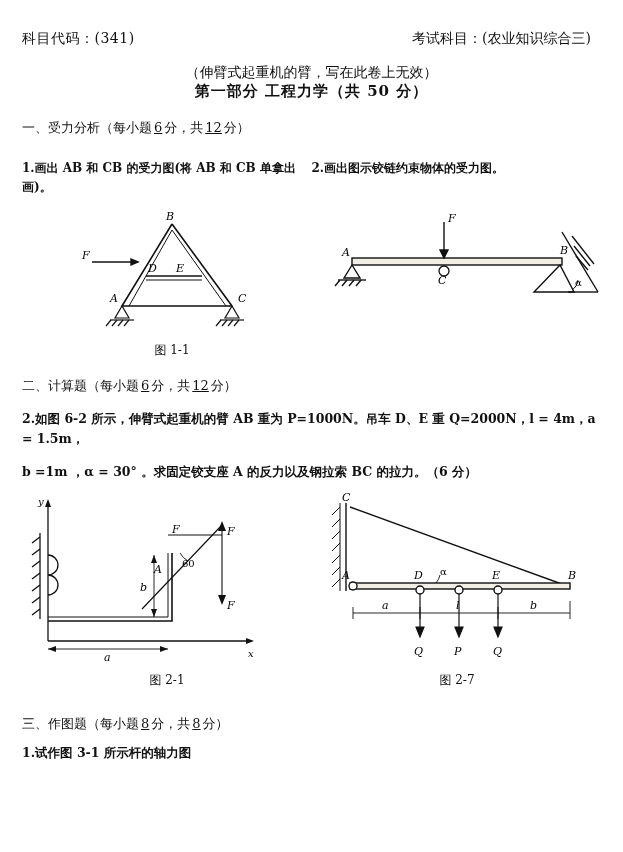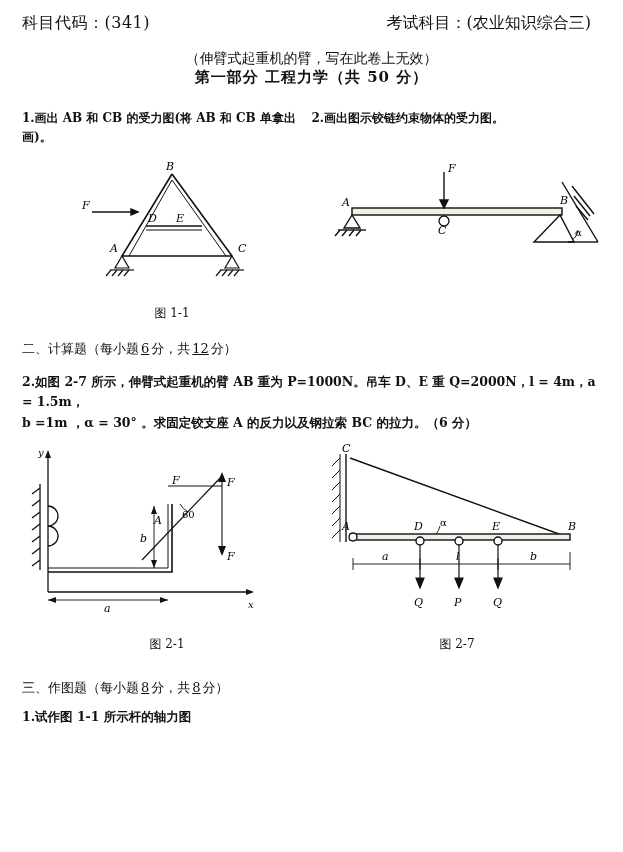"科目代码：(341)" .row-head { font-size: 16px -> 14px; margin-top: 3px -> 20px }
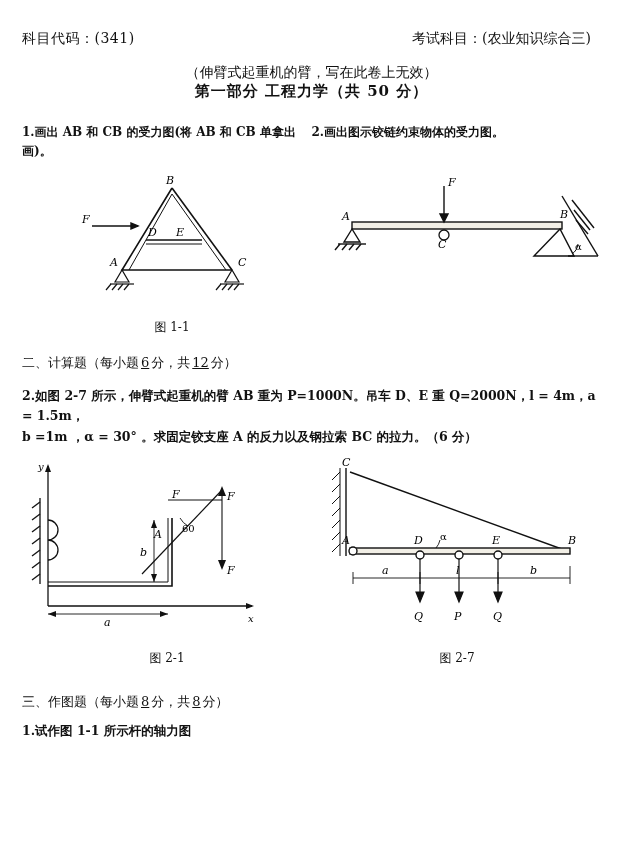"一、受力分析（每小题 6 分，共 12 分）" div.section-title { html: none -> <div> <span>一、受力分析（每小题</span><span>6</span><span>分，共</span><span>12</span><span>分）</span> </div> }
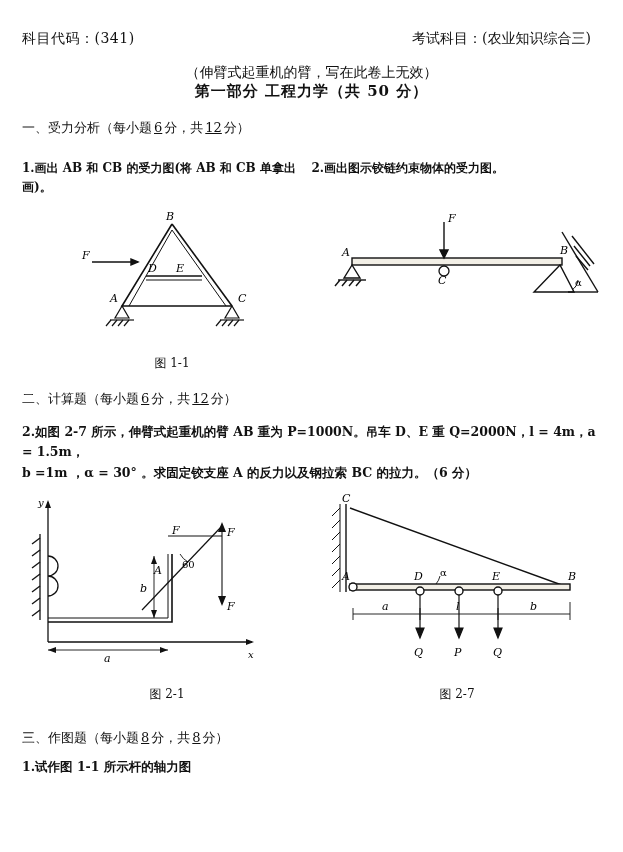"图 1-1" .fig-label { margin-top: 14px -> 1px }
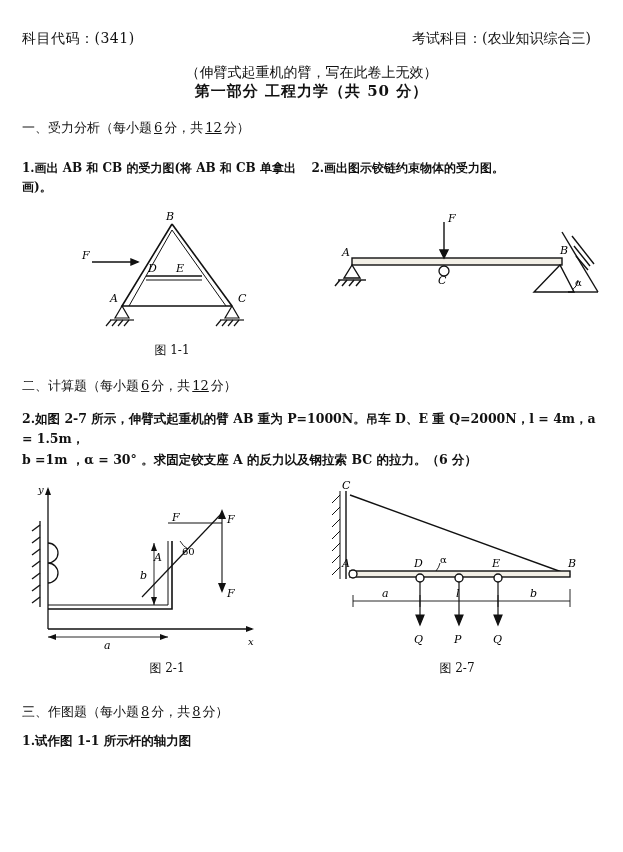"2.如图 2-7 所示，伸臂式起重机的臂 AB 重为" div.q-line { text: 2-7 -> 6-2 }
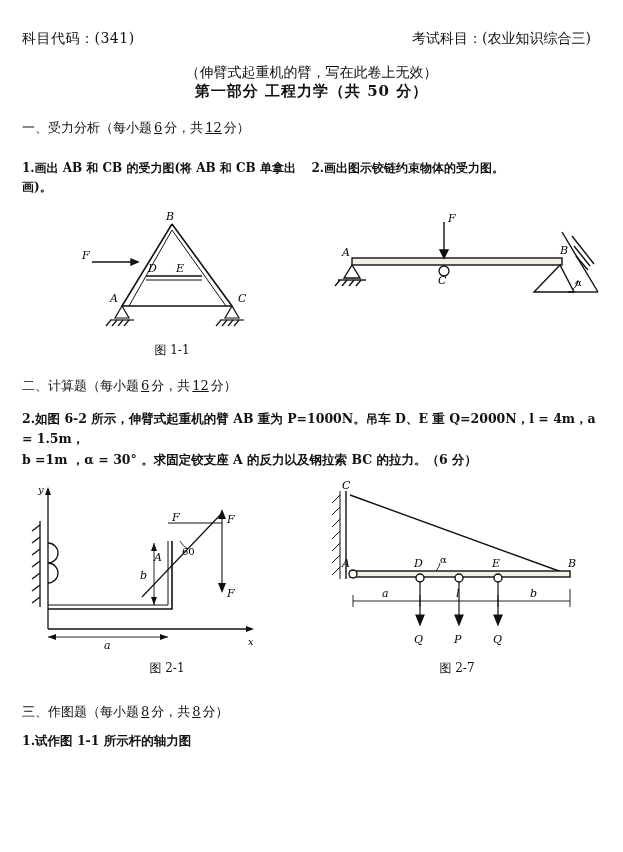"b =1m ，α = 30°" div.q-line { margin-top: 2px -> 14px }
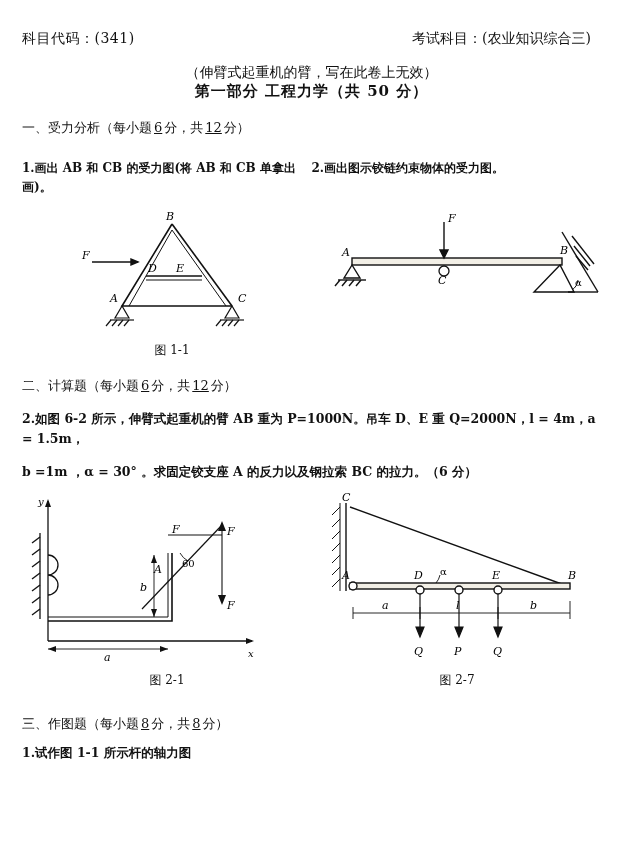"1.试作图 1-1 所示杆的轴力图" div.q-line { text: 1-1 -> 3-1 }
